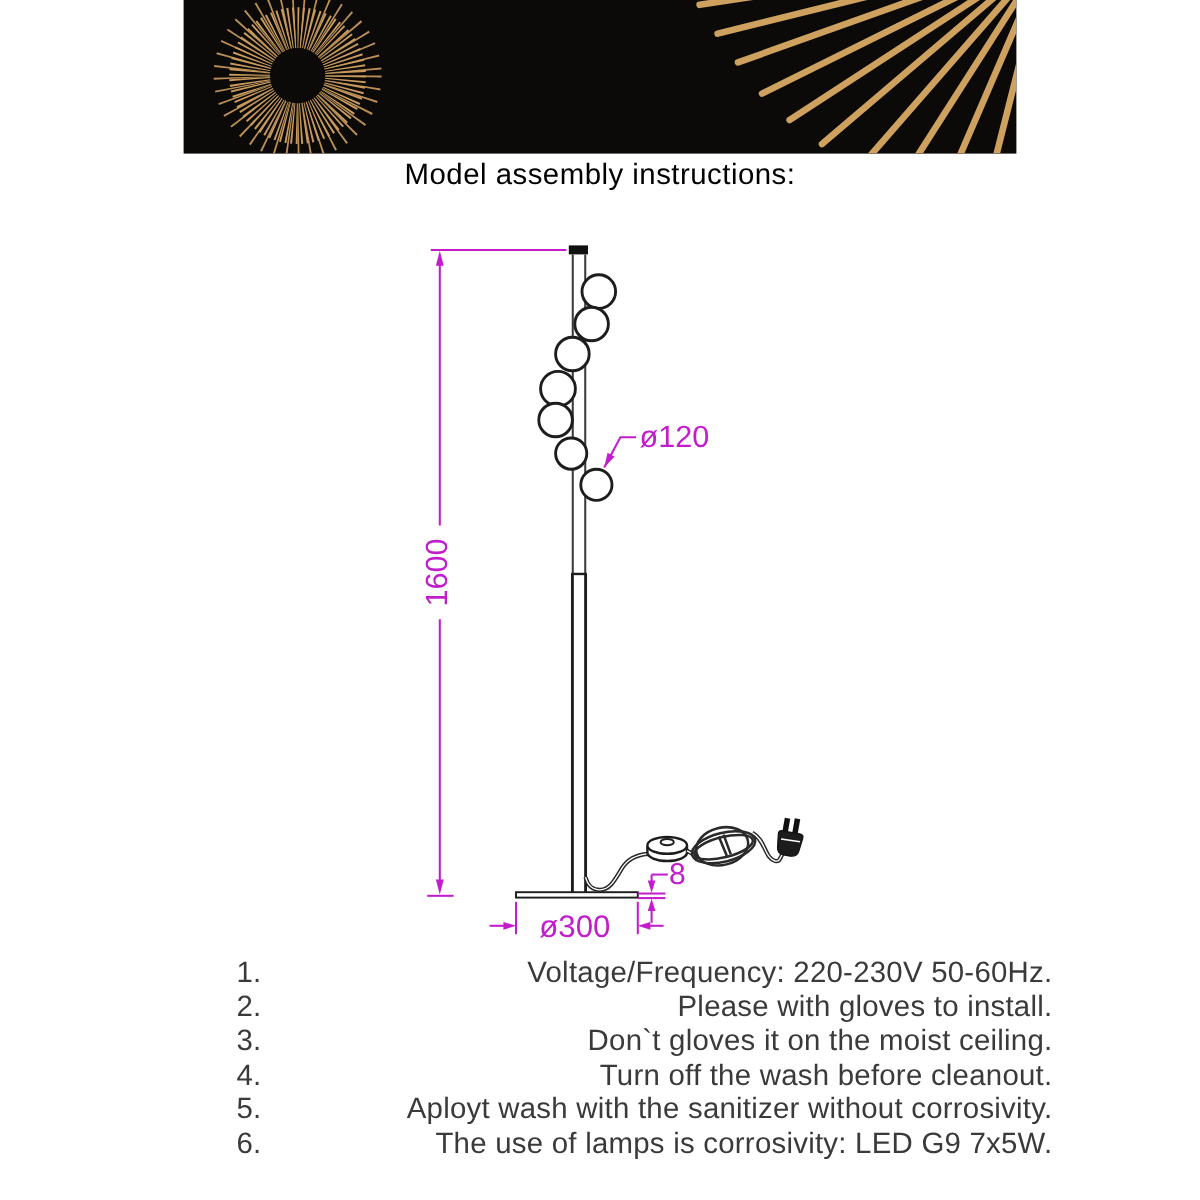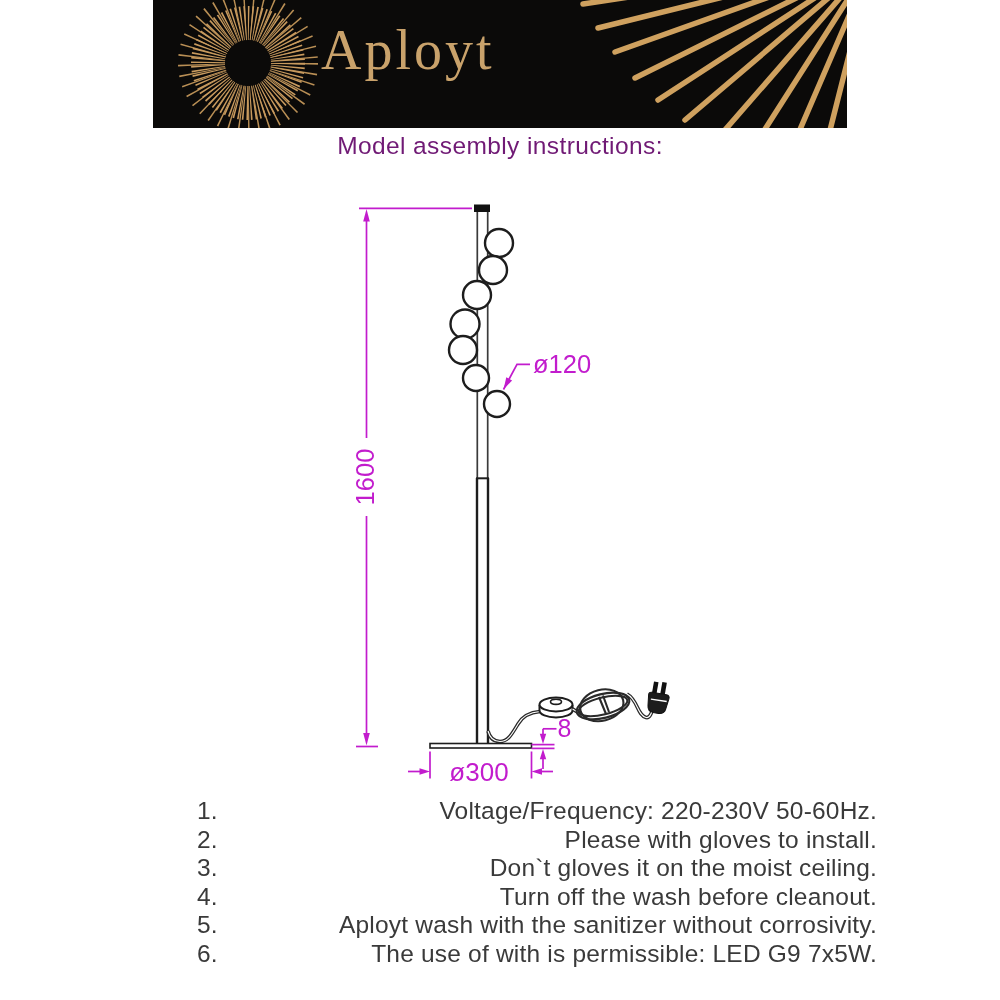"Aployt" div.brand-text { html: <div>Aployt</div> -> none }
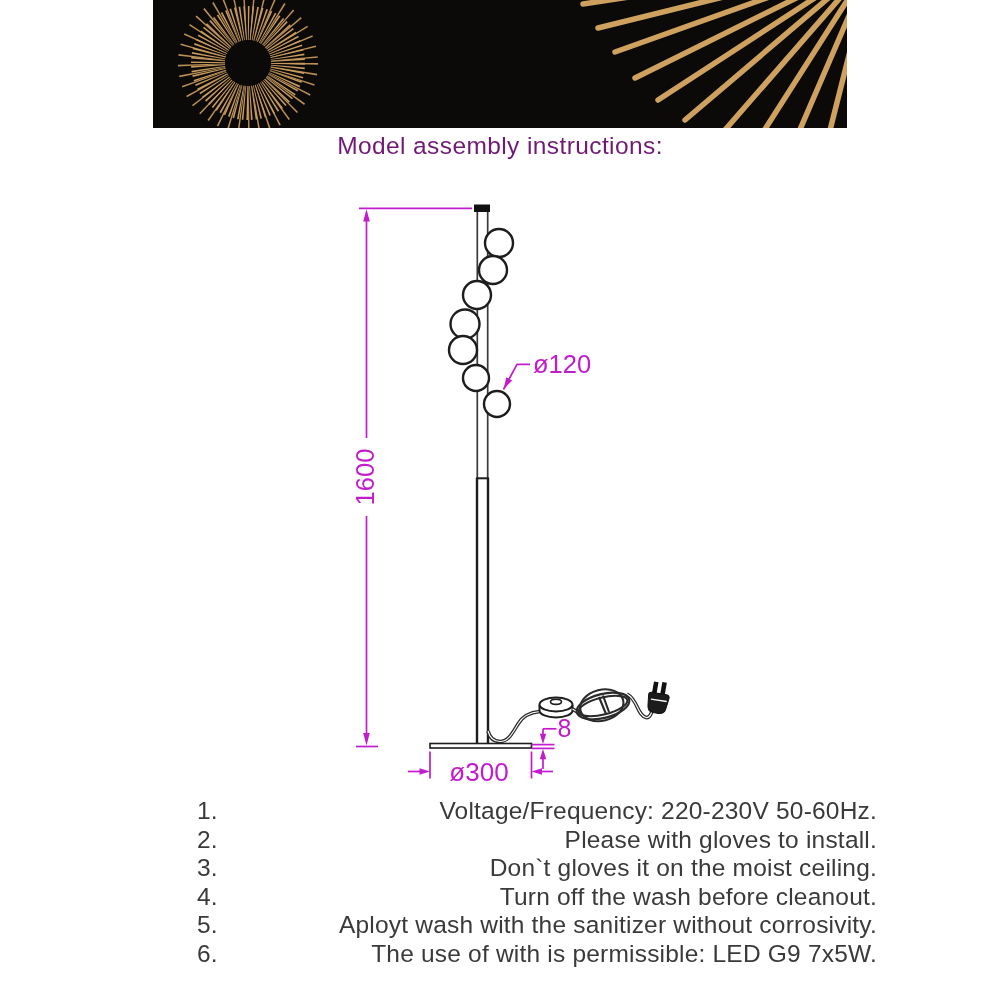"Model assembly instructions:" .title-block { color: #701a75 -> #000000 }
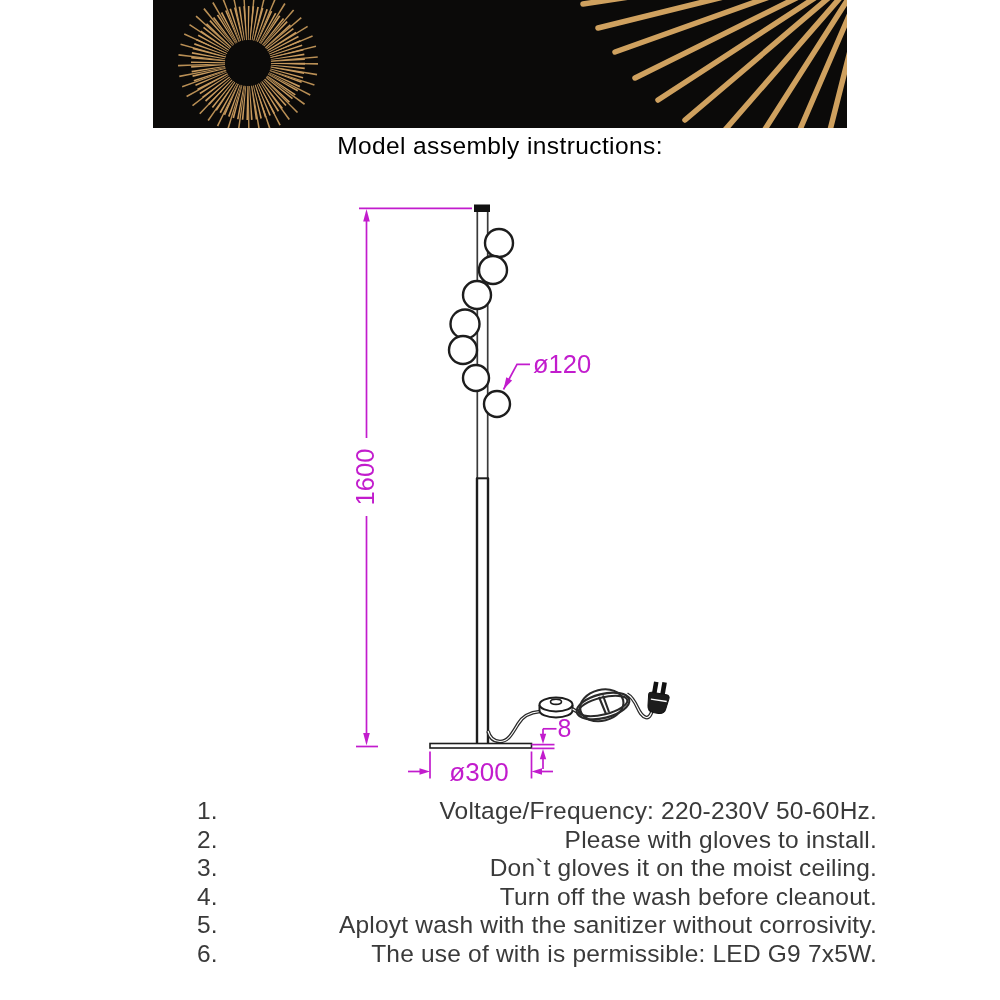"The use of with is" span.instr-text { text: with is permissible -> lamps is corrosivity }
